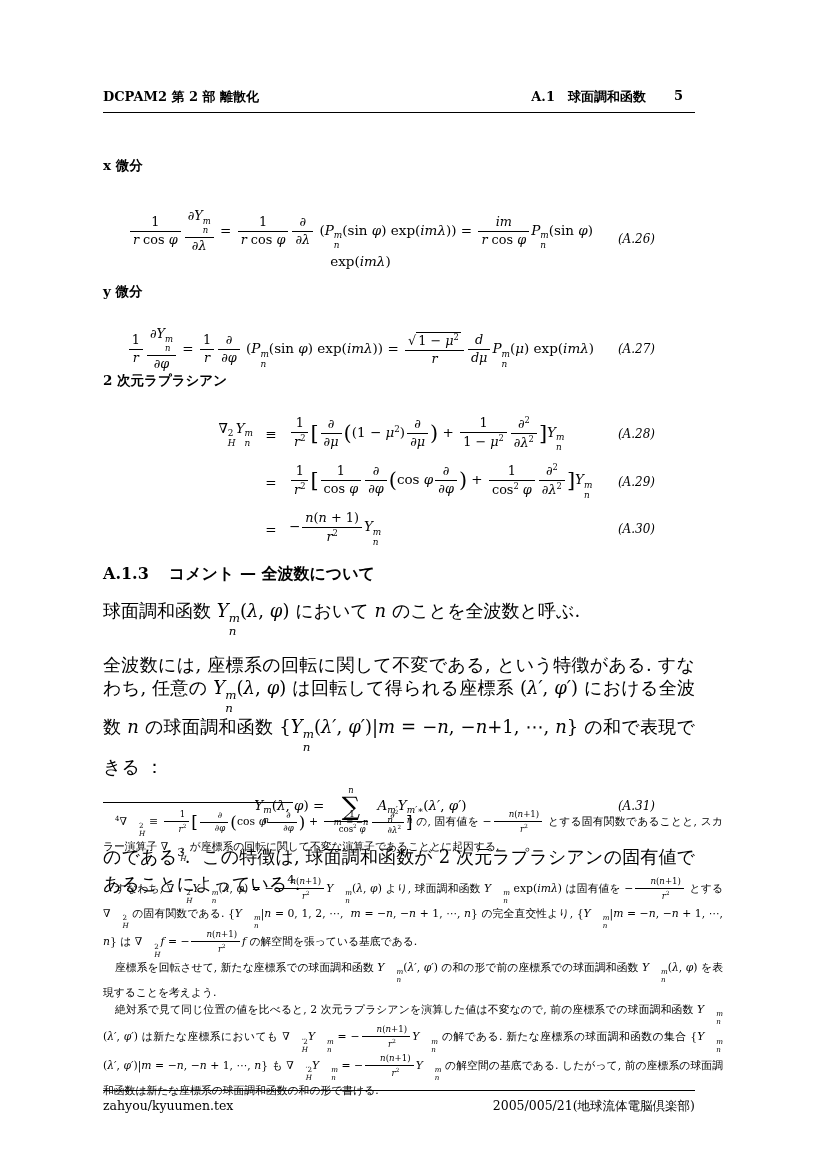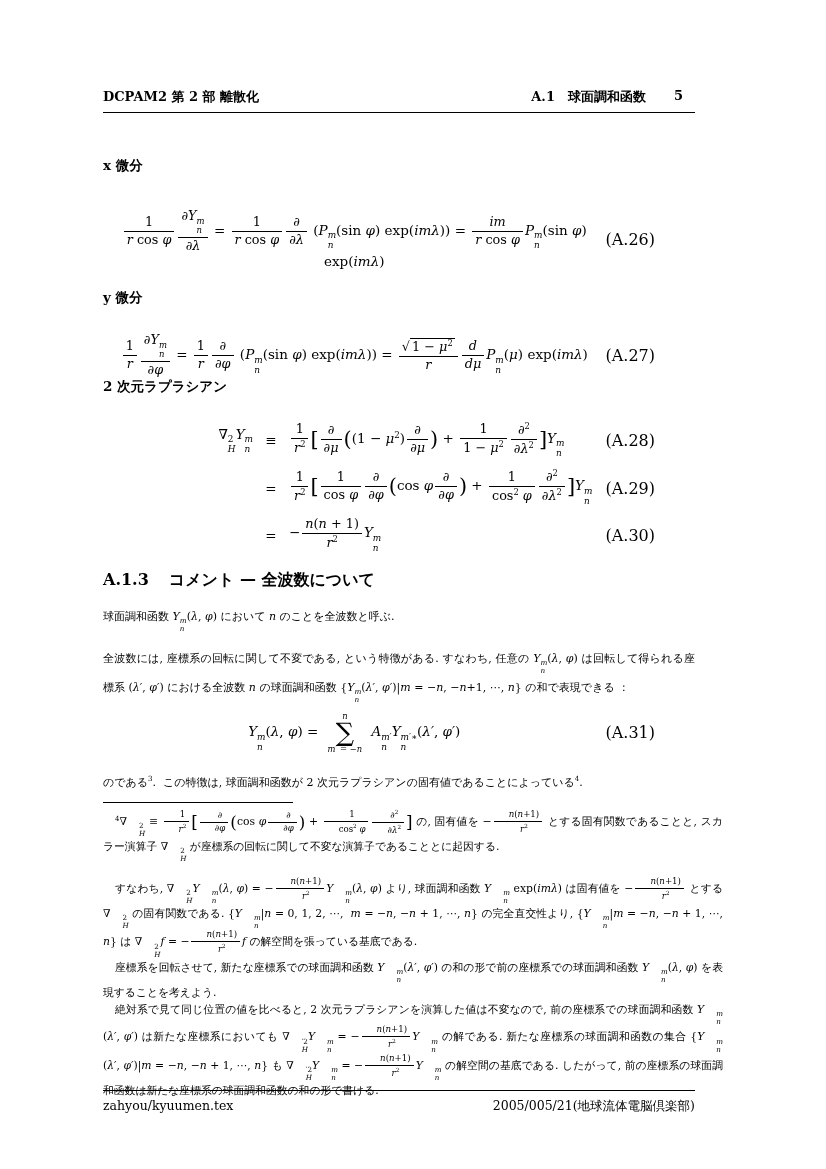"(A.26)" .eqno { font-size: 16px -> 12px; font-style: none -> italic }
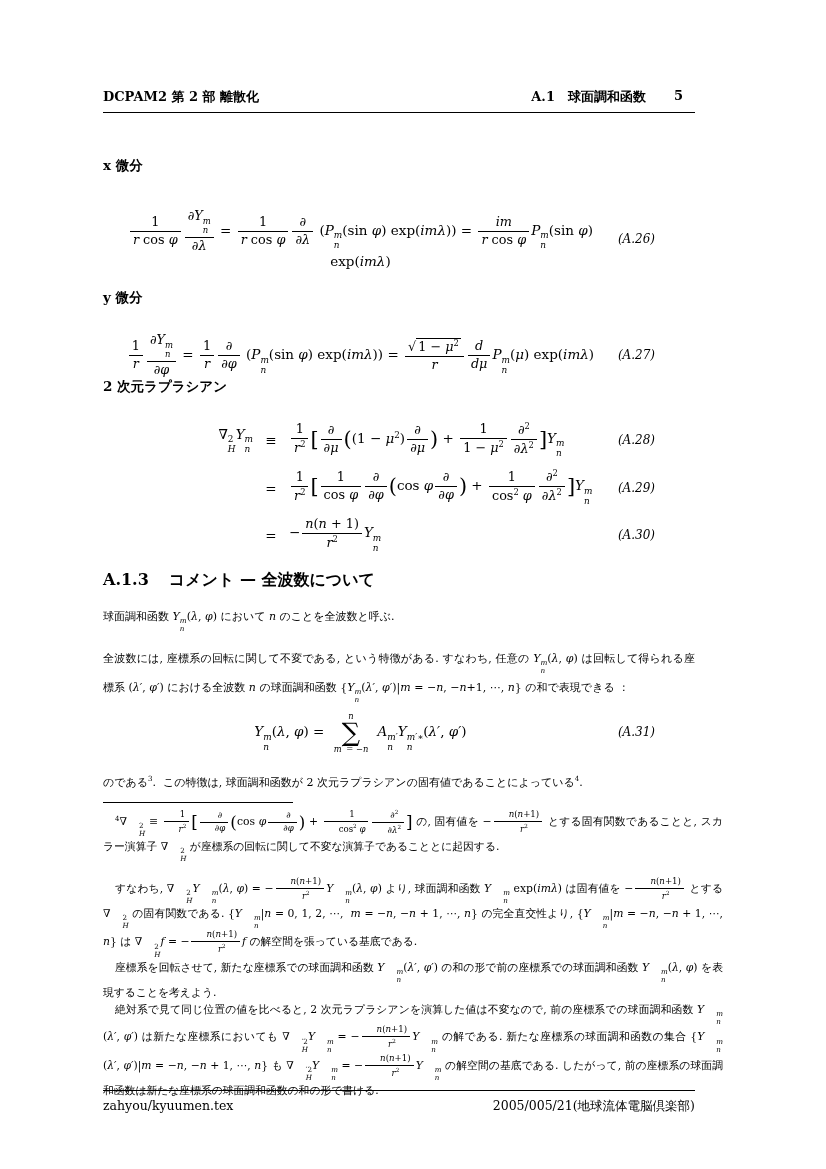"y 微分" .sh-y { margin-top: 20px -> 14px }
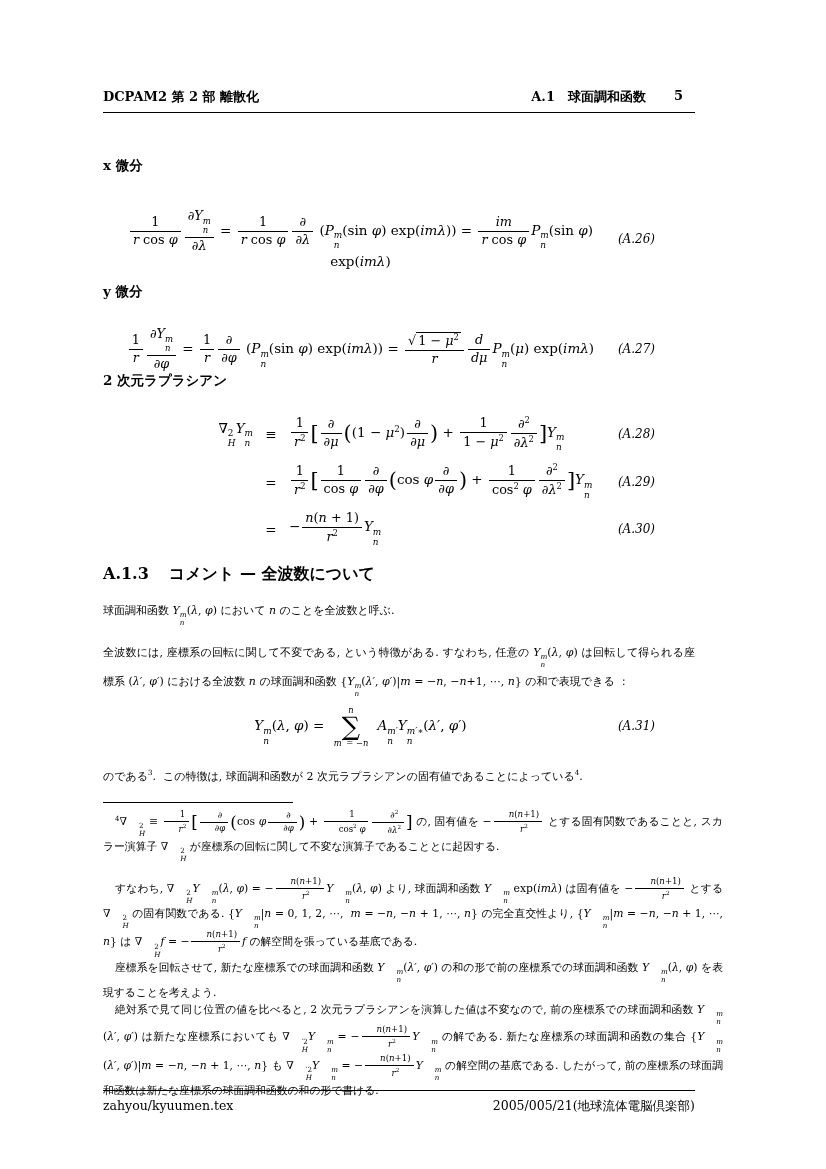"球面調和函数 Y ( , )" p.body { font-size: 11px -> 18px }
